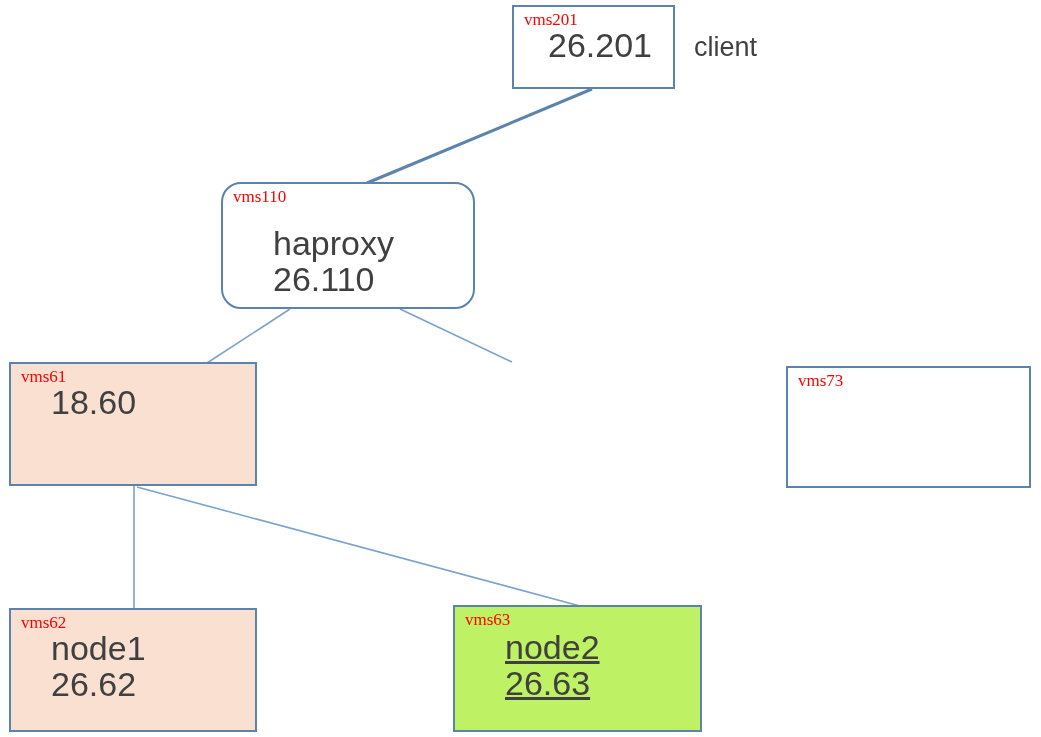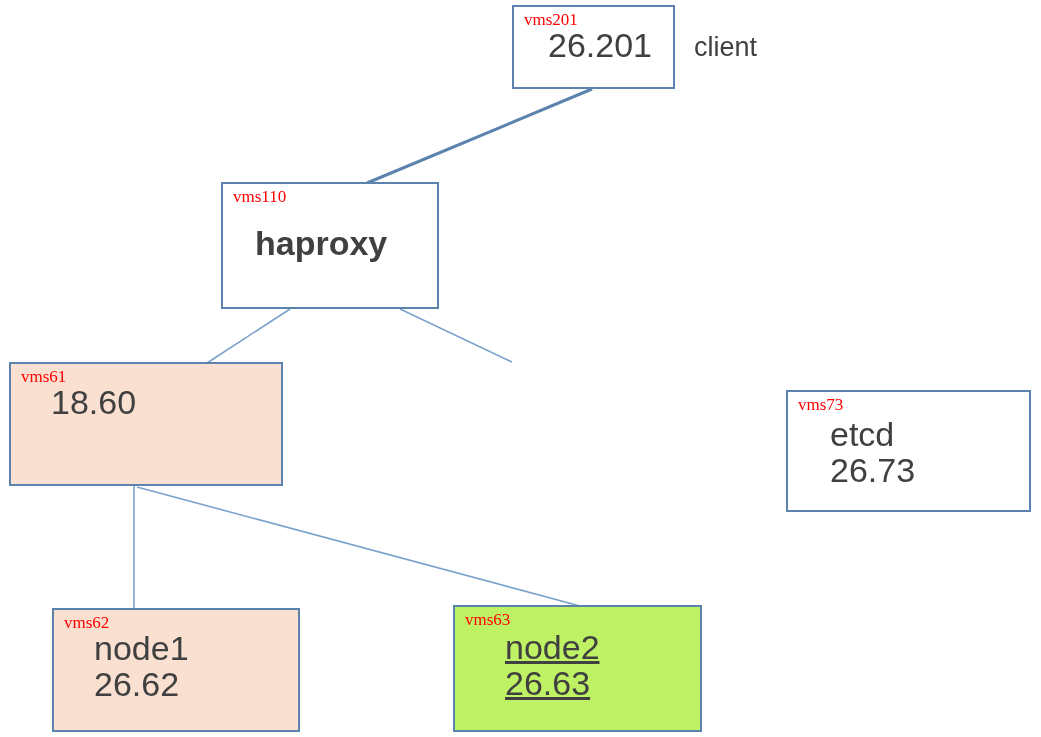"vms110" div.node { border-radius: none -> 20px; width: 218px -> 254px }
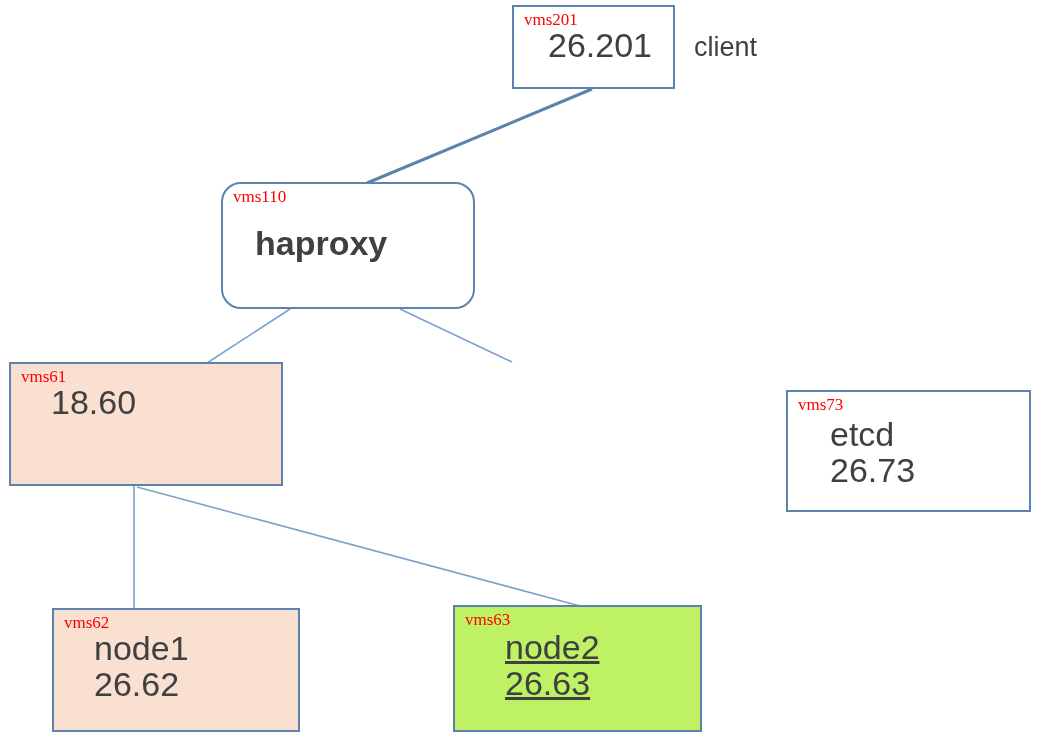"haproxy" span.node-body { font-weight: bold -> none; left: 32px -> 50px }
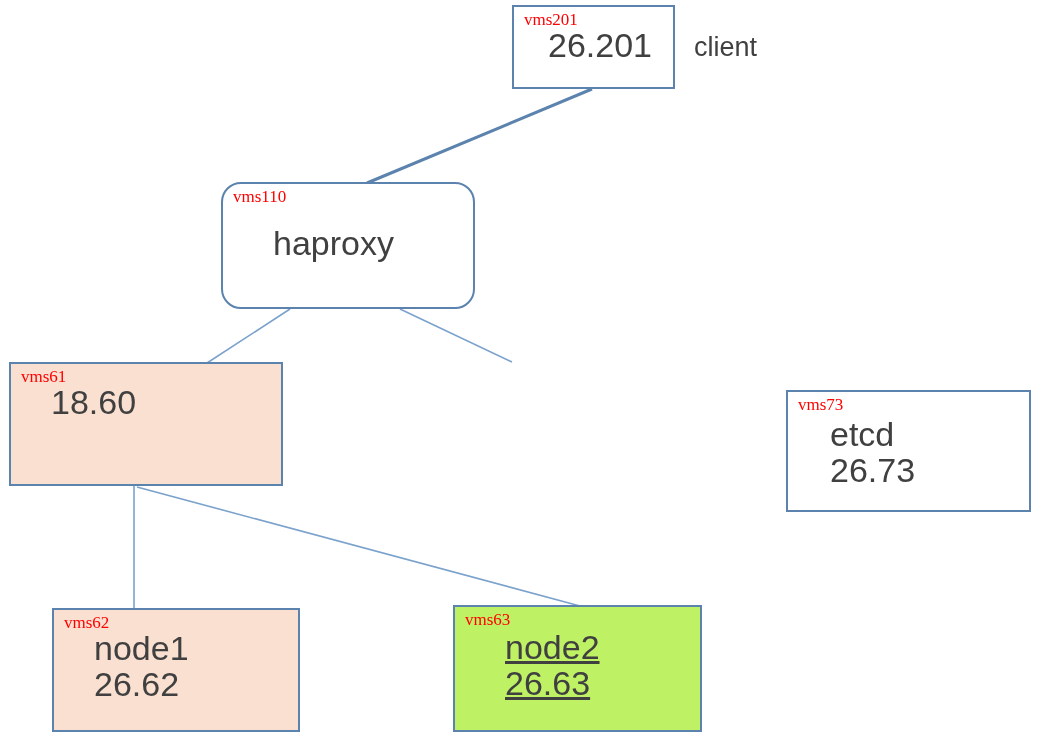"26.110" span.line2 { html: none -> <span>26.110</span> }
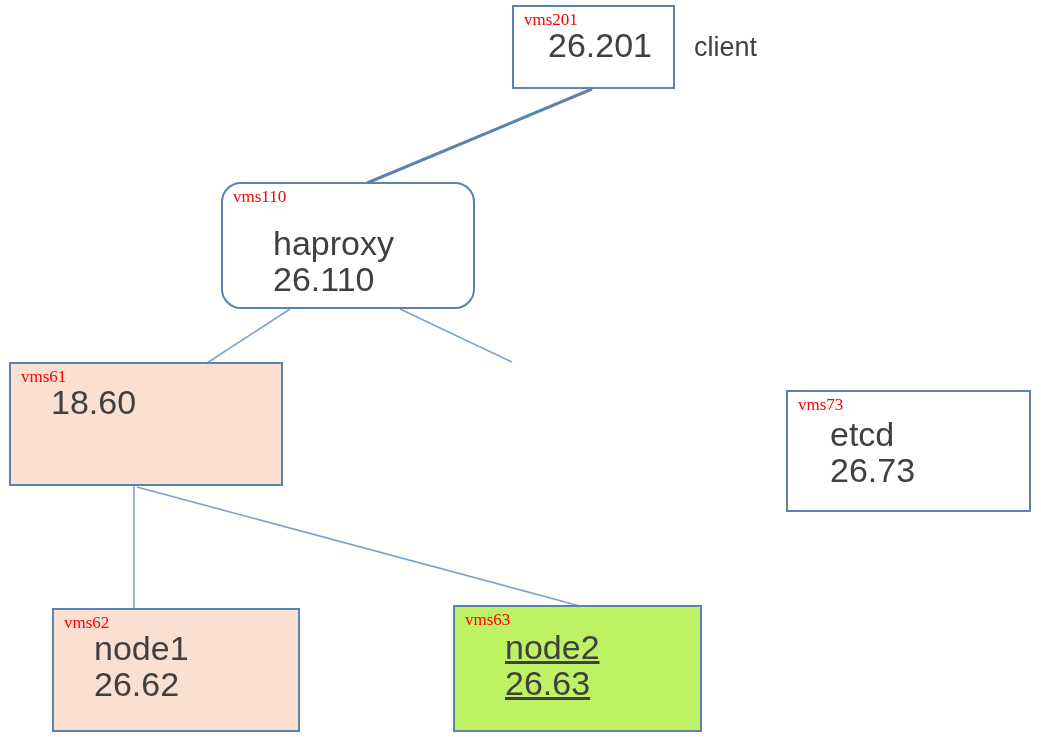"vms61" div.node { width: 274px -> 248px }
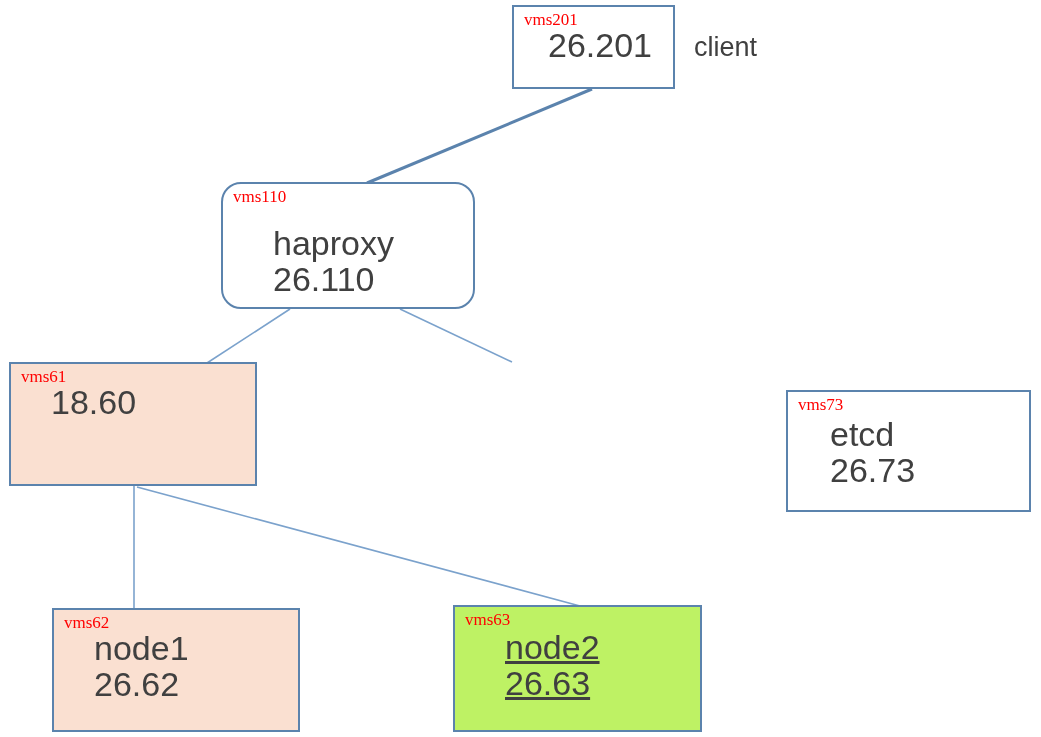"vms73" div.node { margin-top: 24px -> none }
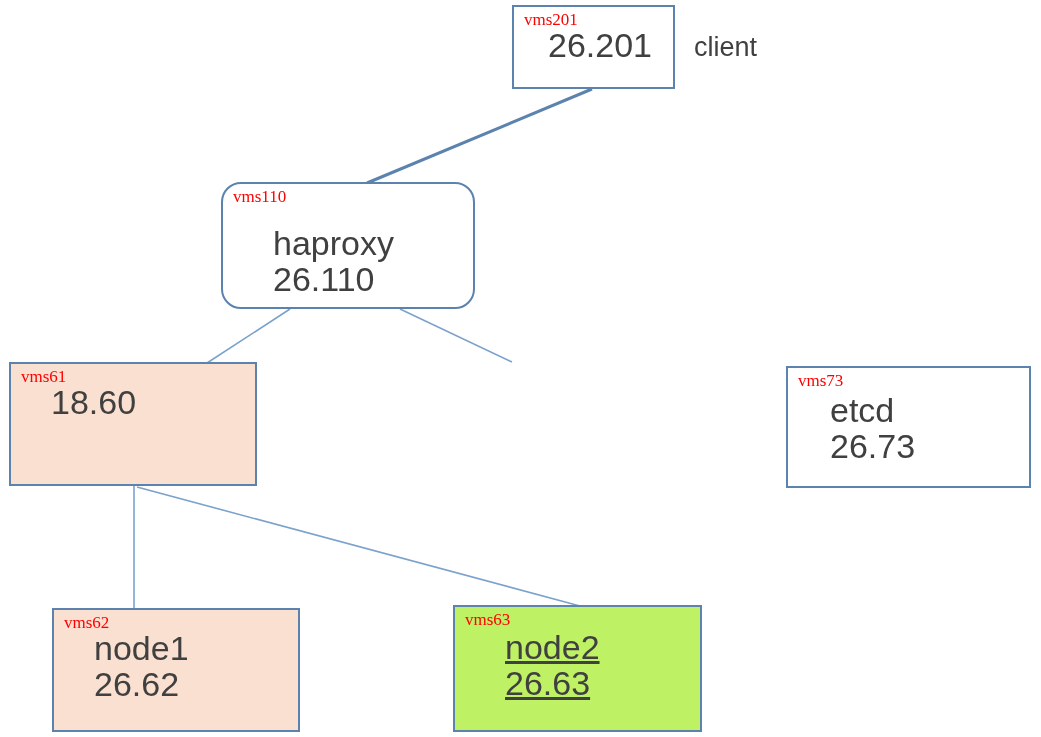"etcd" span.node-body { html: <span> <span>etcd</span> <span>26.73</span> </span> -> none }
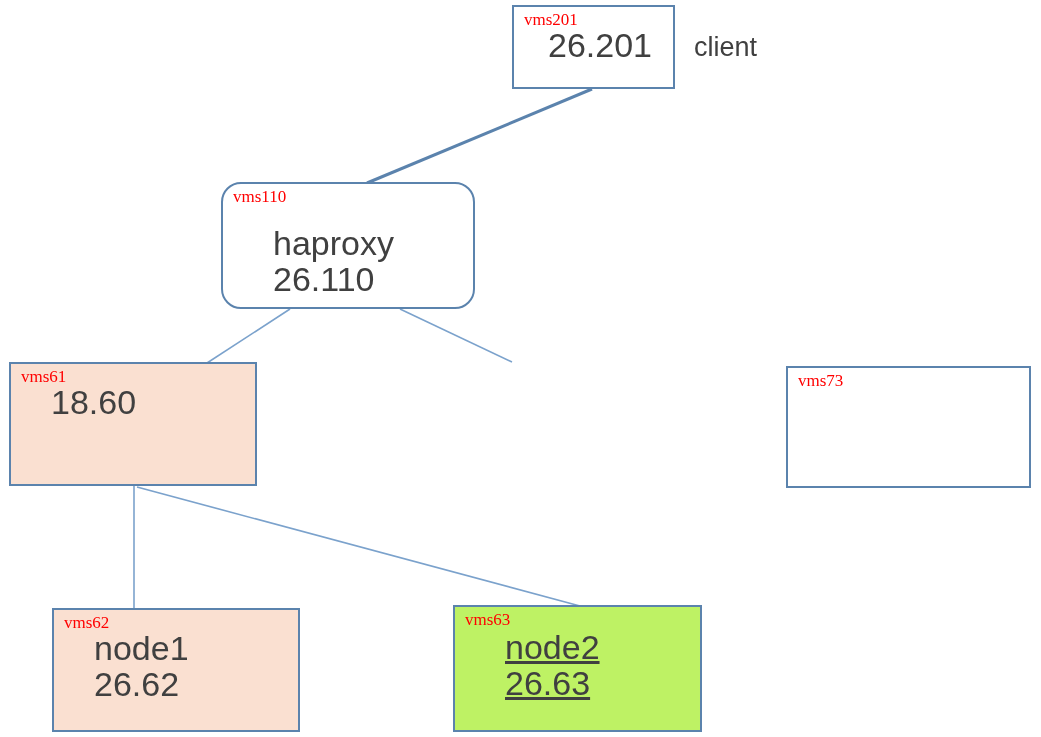"vms62" div.node { margin-left: 43px -> none }
